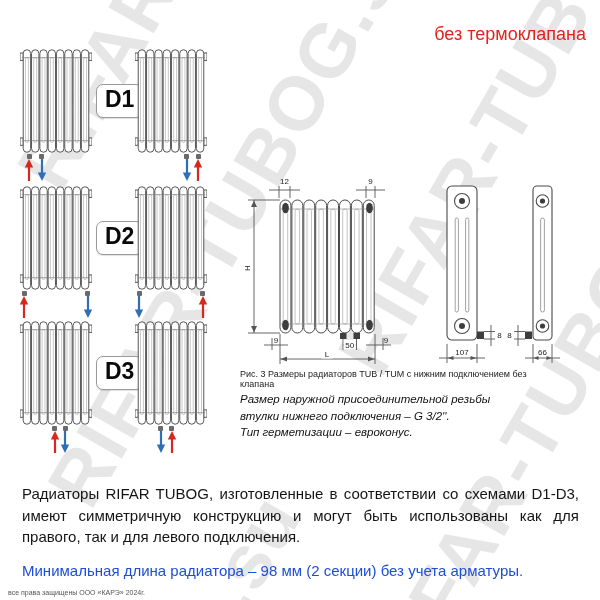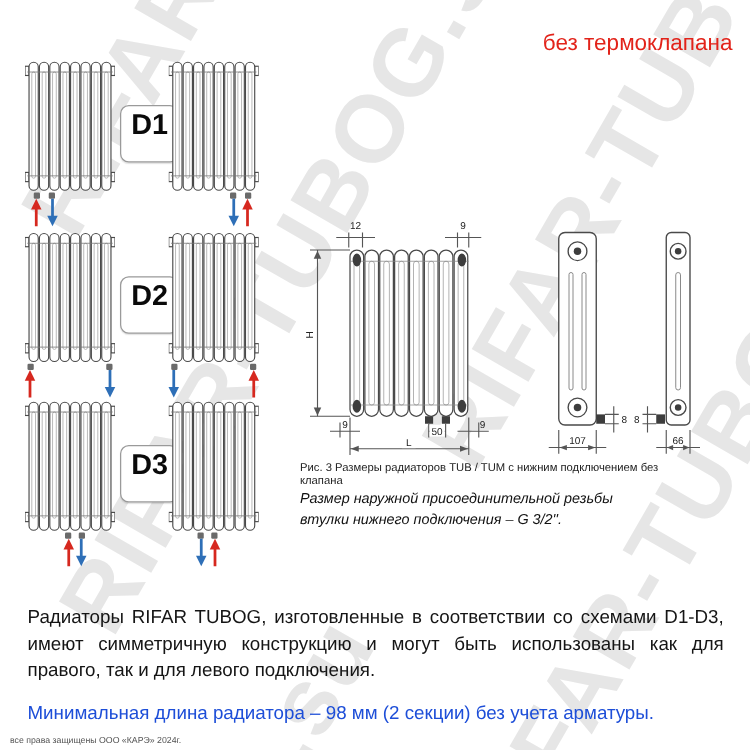"D1" .scheme-label { padding: 1px 8px 16px -> 1px 8px 4px }
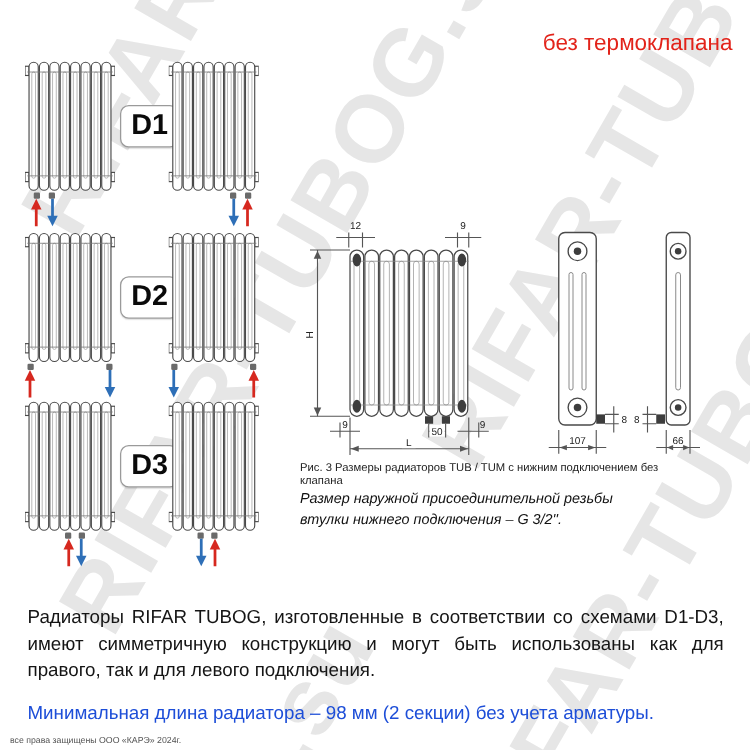"Тип герметизации – евроконус." div { html: none -> <div>Тип герметизации – евроконус.</div> }
